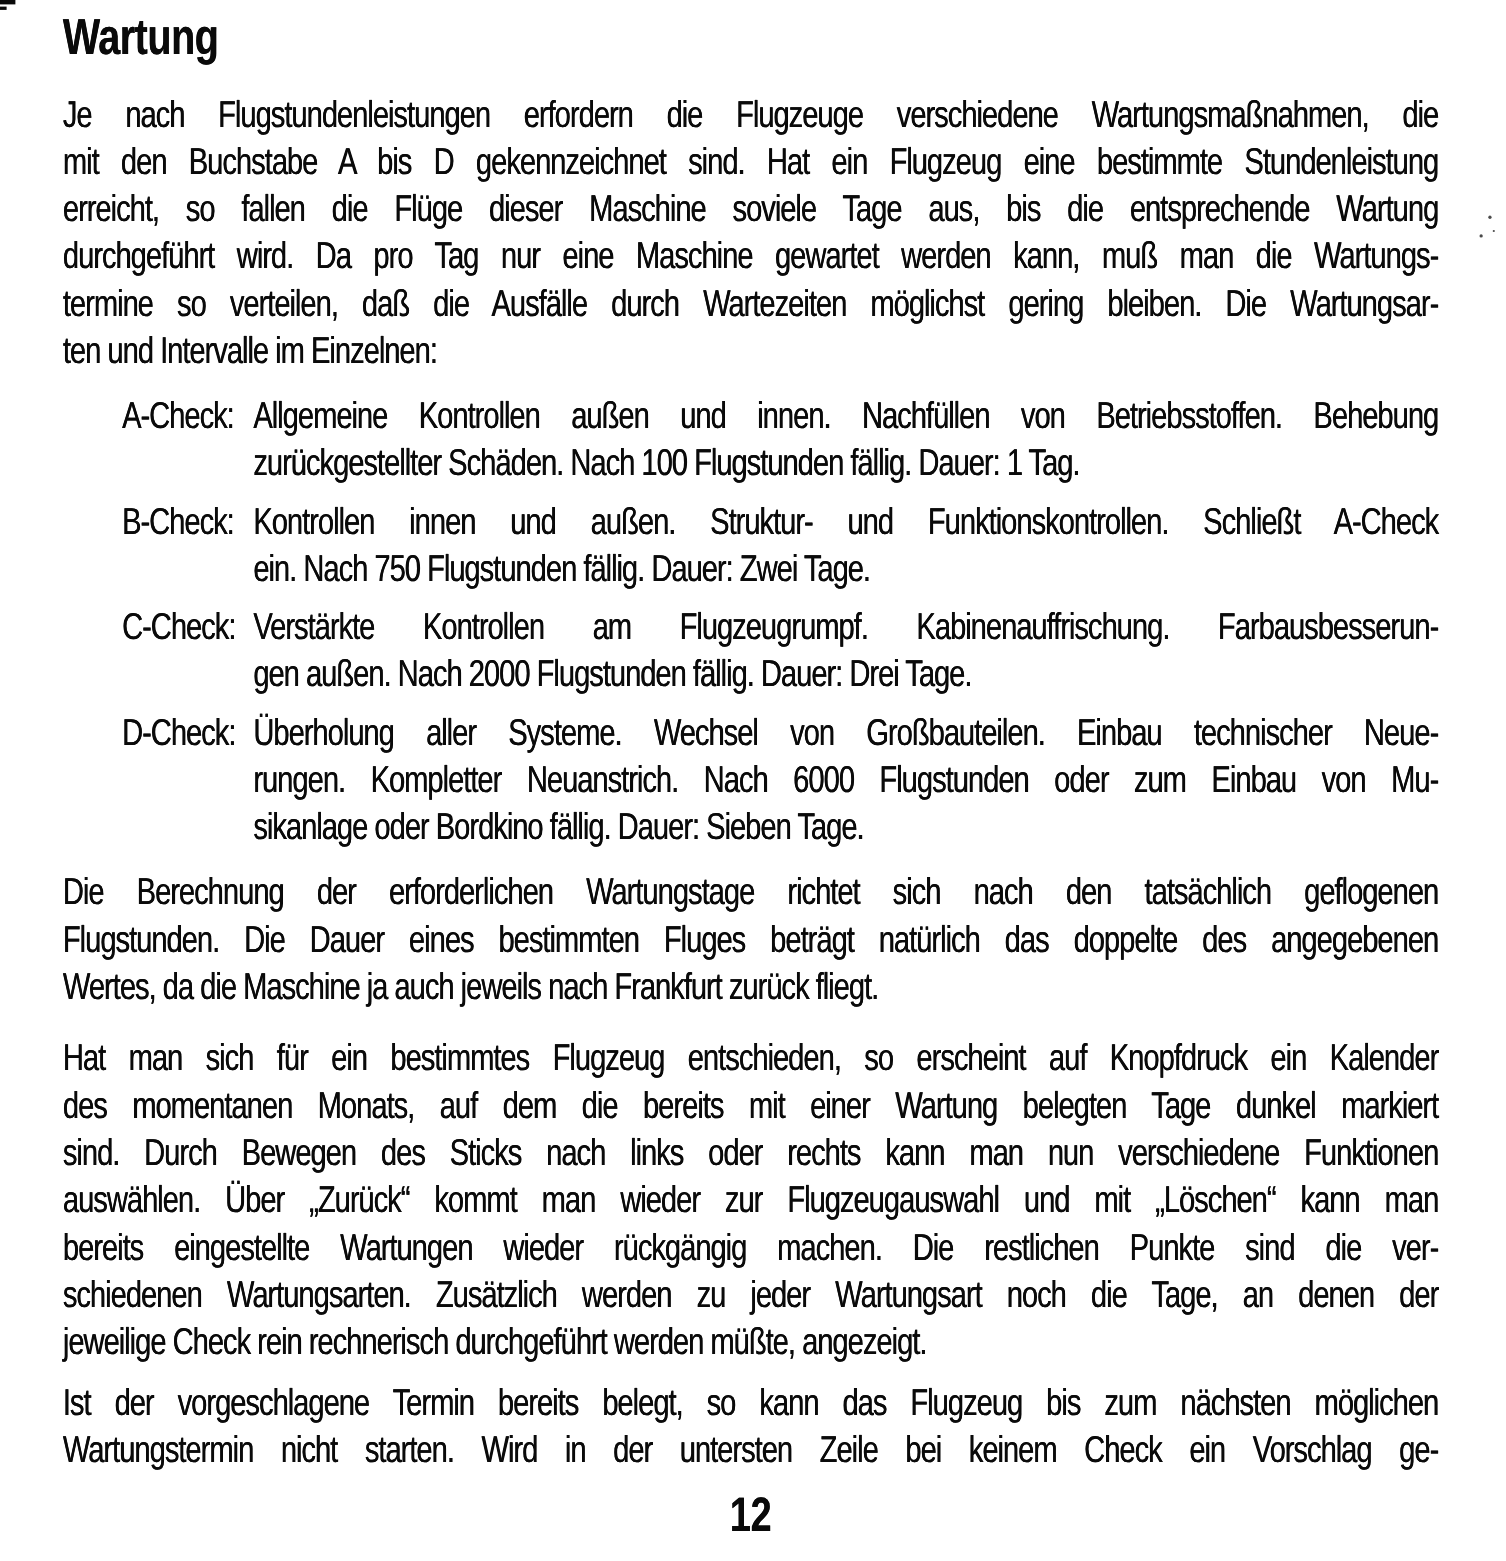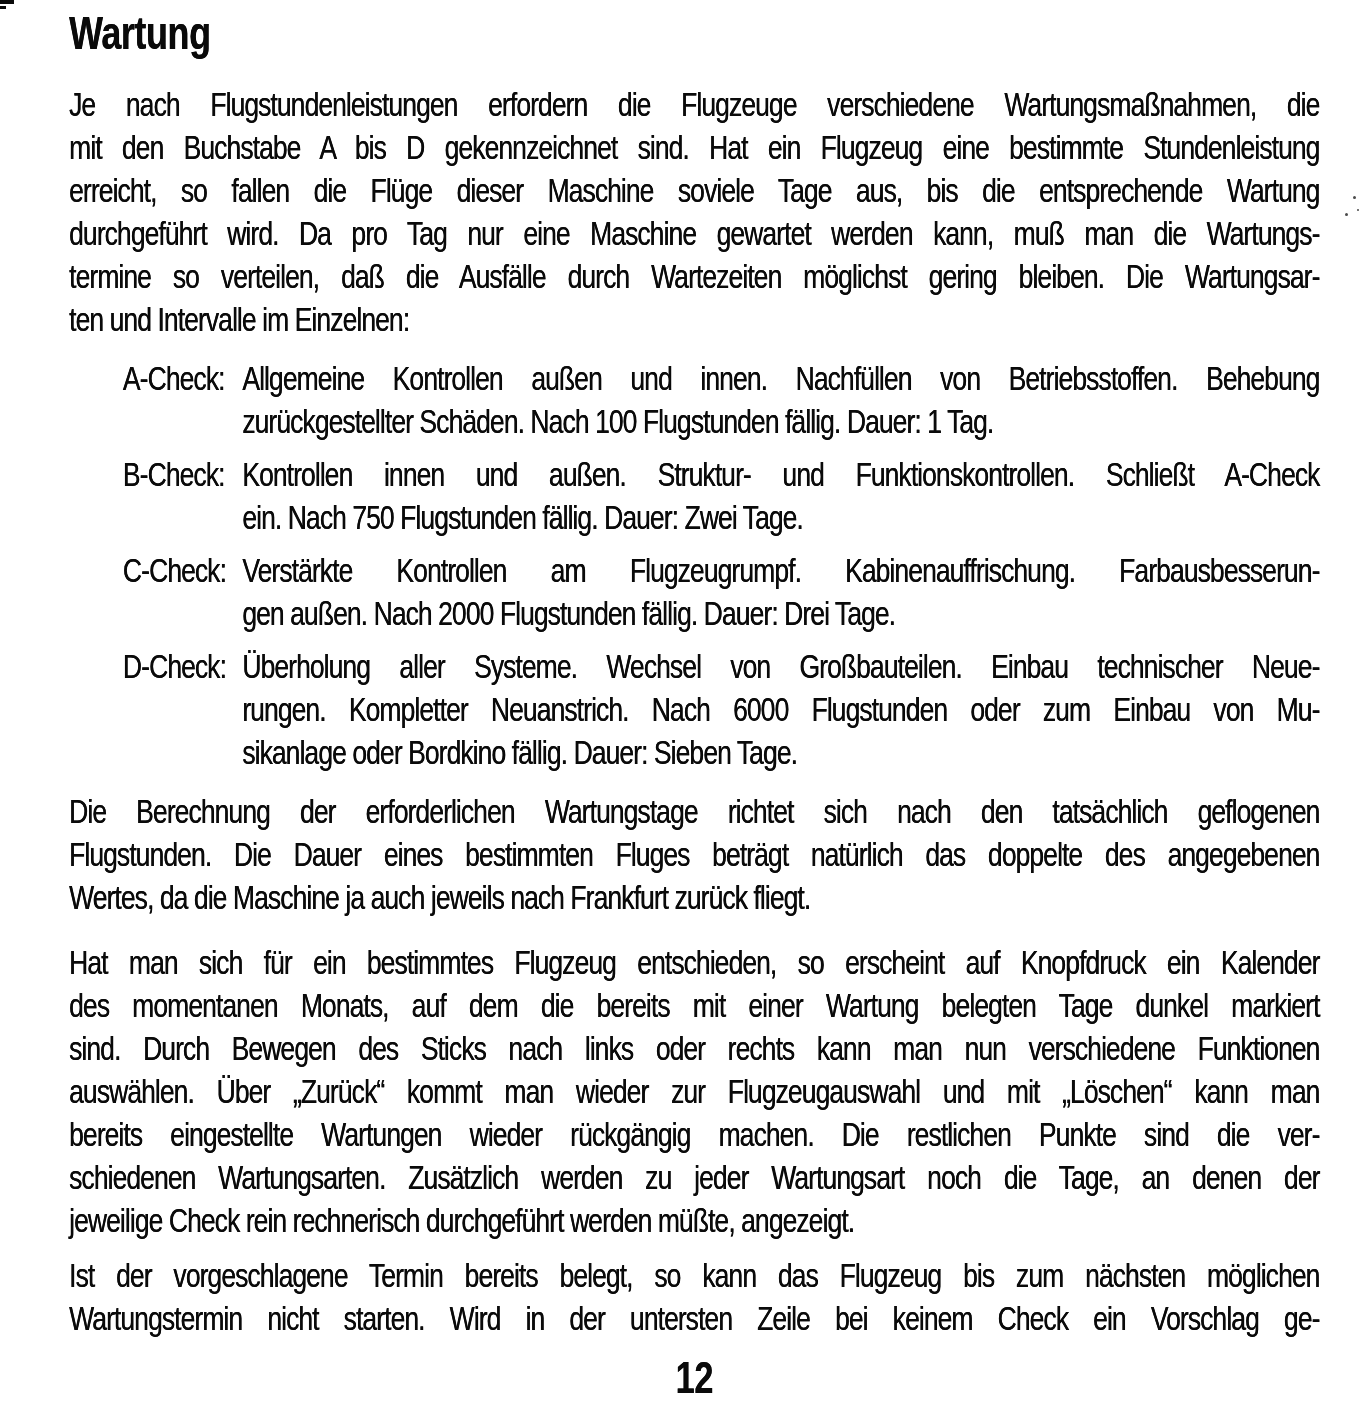"Wartung" .content { left: 69px -> 57px }
